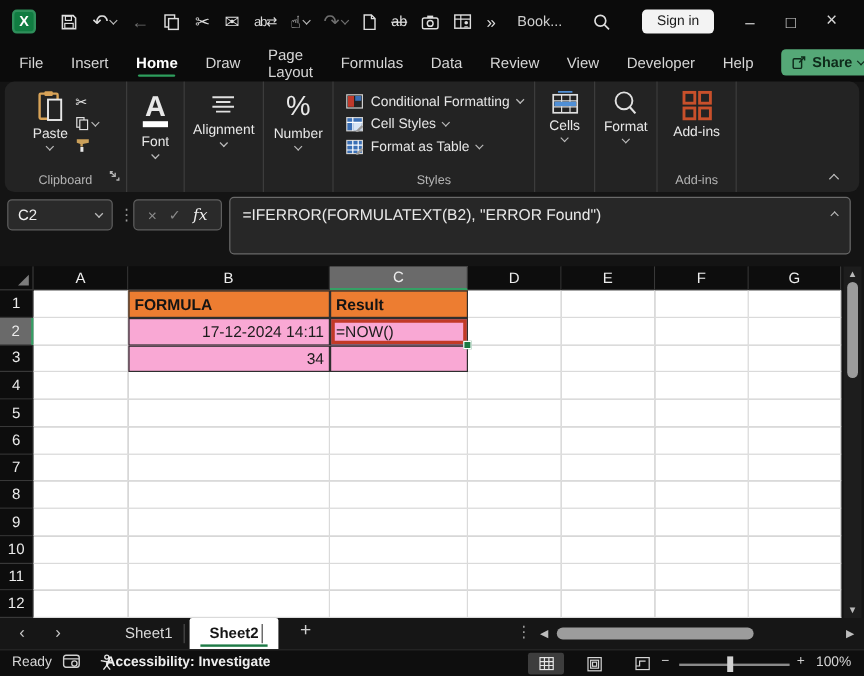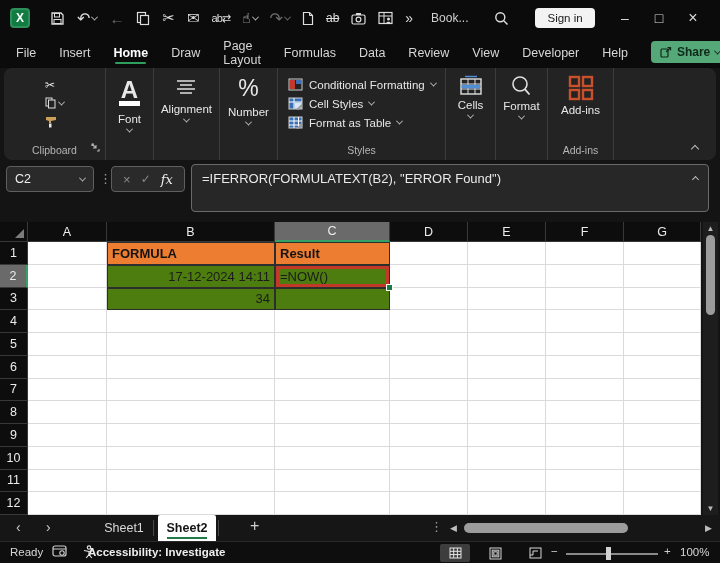"Paste" div.bigbtn { html: none -> <div> <svg> <rect></rect> <rect></rect> <rect></rect> </svg> <span>Paste</span> <span></span> </div> }
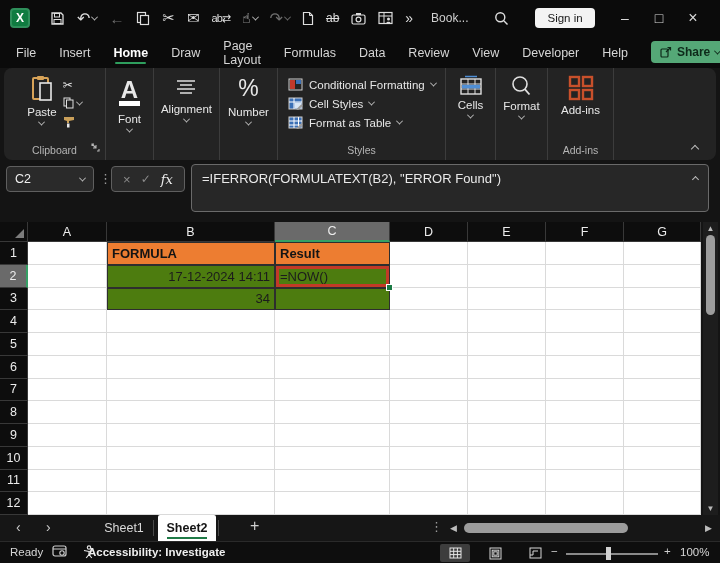"17-12-2024 14:11" .cell.green { background: #4d7c0f -> #f9a8d4 }
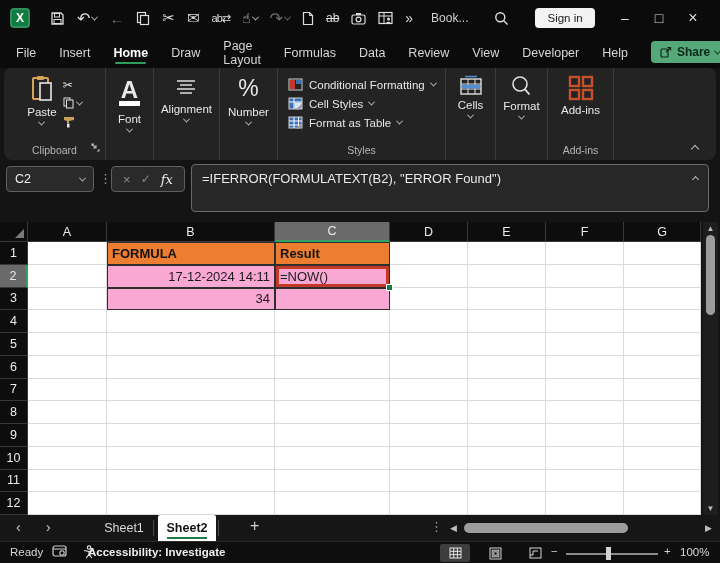"Sheet2" span.sheettab { width: 58px -> 74px }
